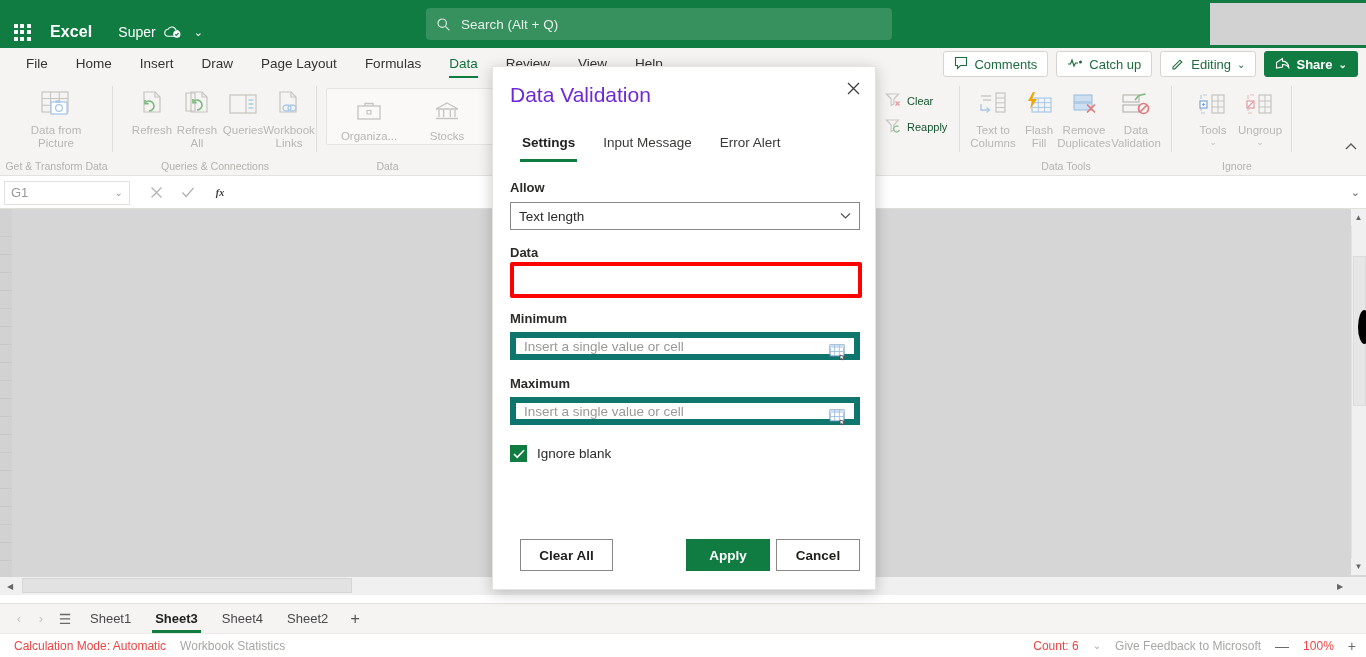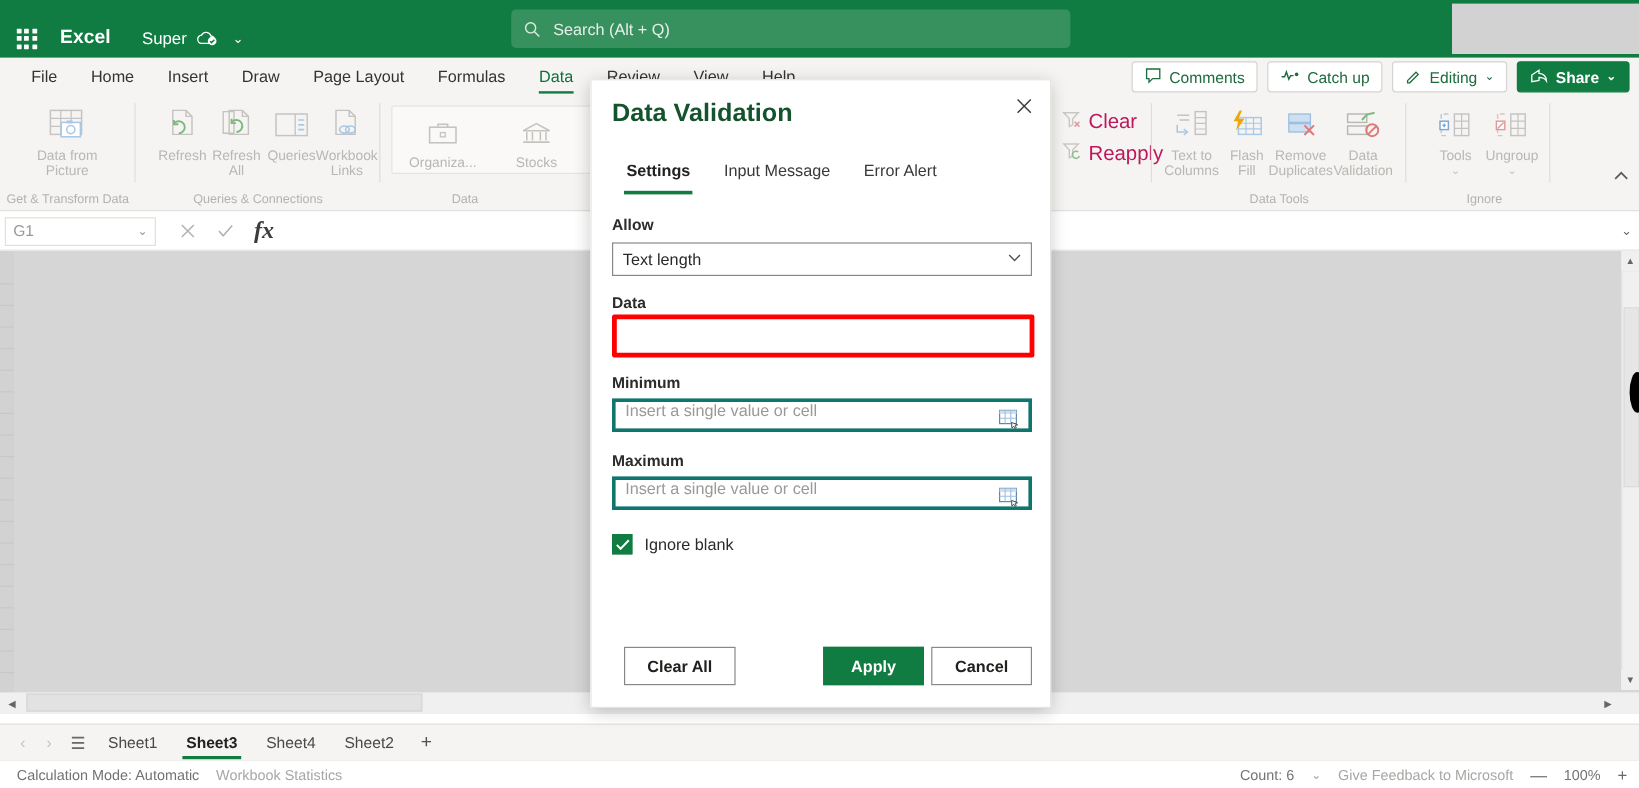"Data Validation" .dlg-title { color: #14532d -> #6d28d9; font-weight: 700 -> 400 }
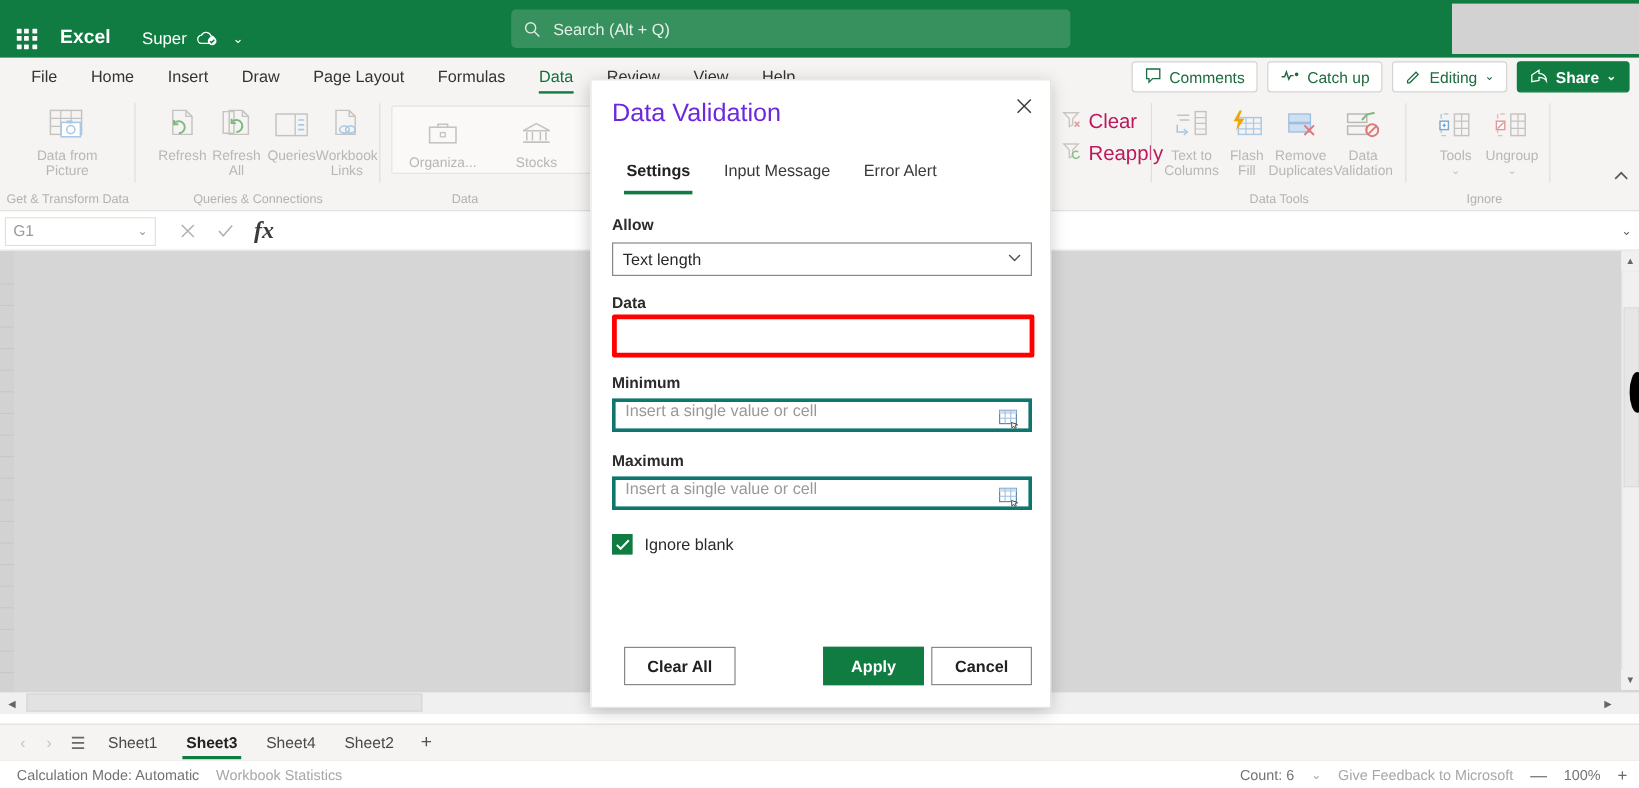"Clear" .smallitem { color: #be185d -> #14532d; font-size: 17px -> 11px }
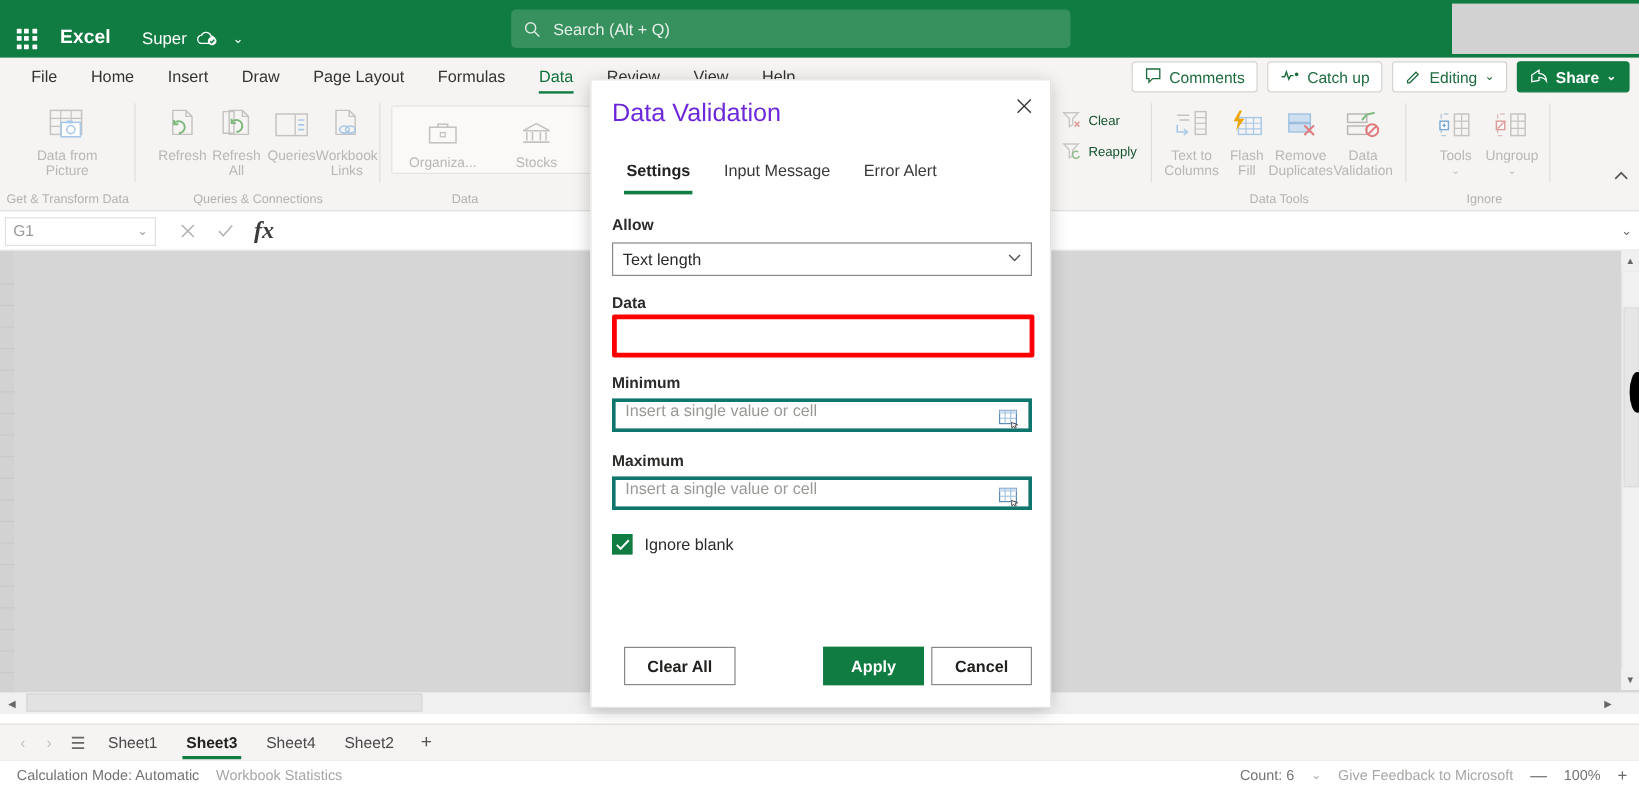"fx" .fx { font-size: 20px -> 10px }
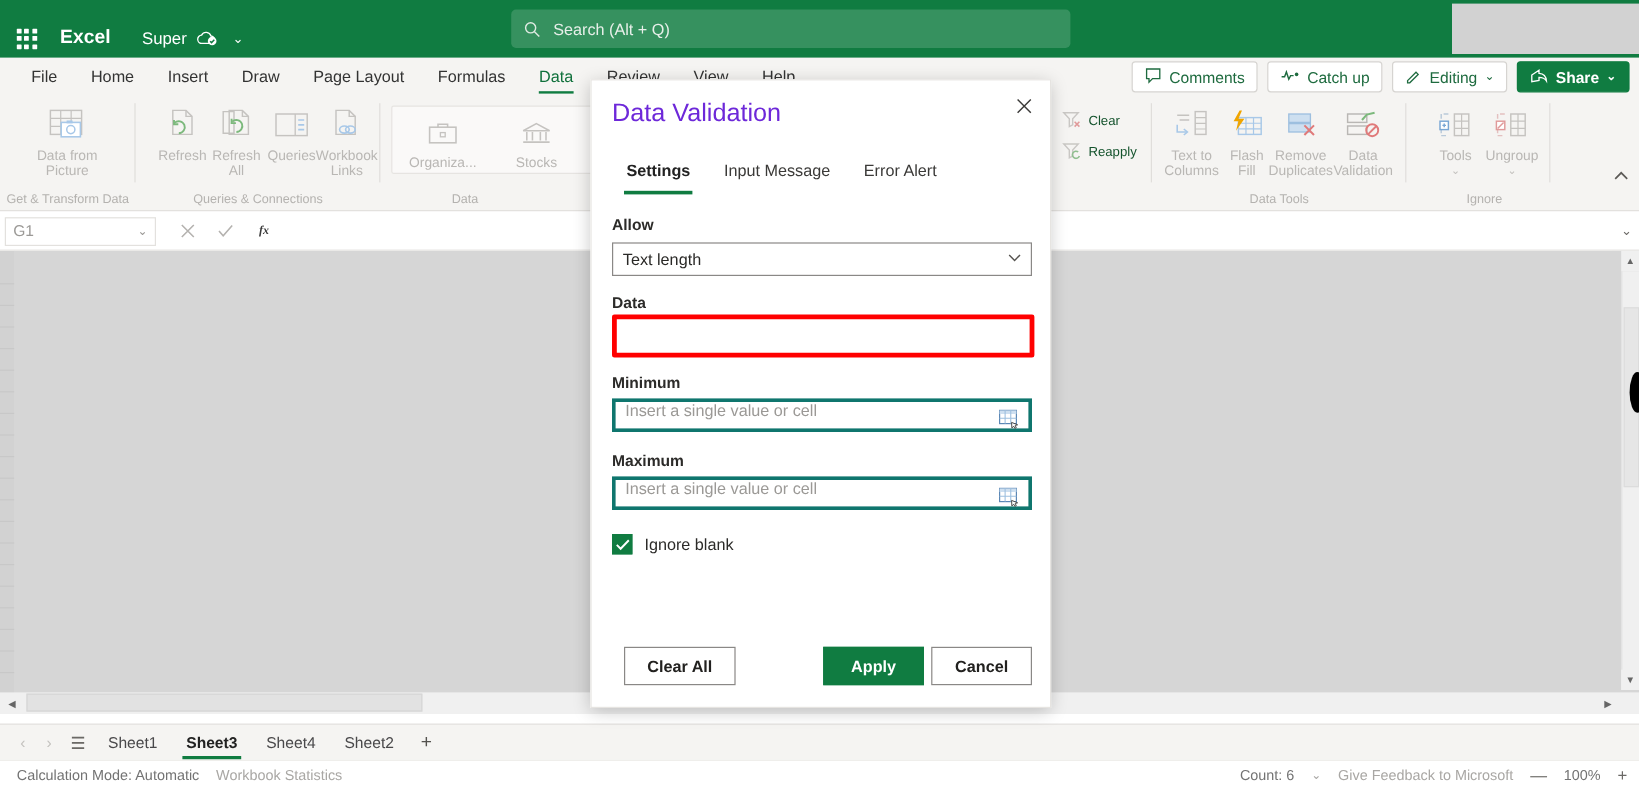"Insert a single value or" .textfield { align-items: none -> center; border: 3px solid #0f766e -> 6px solid #0f766e }
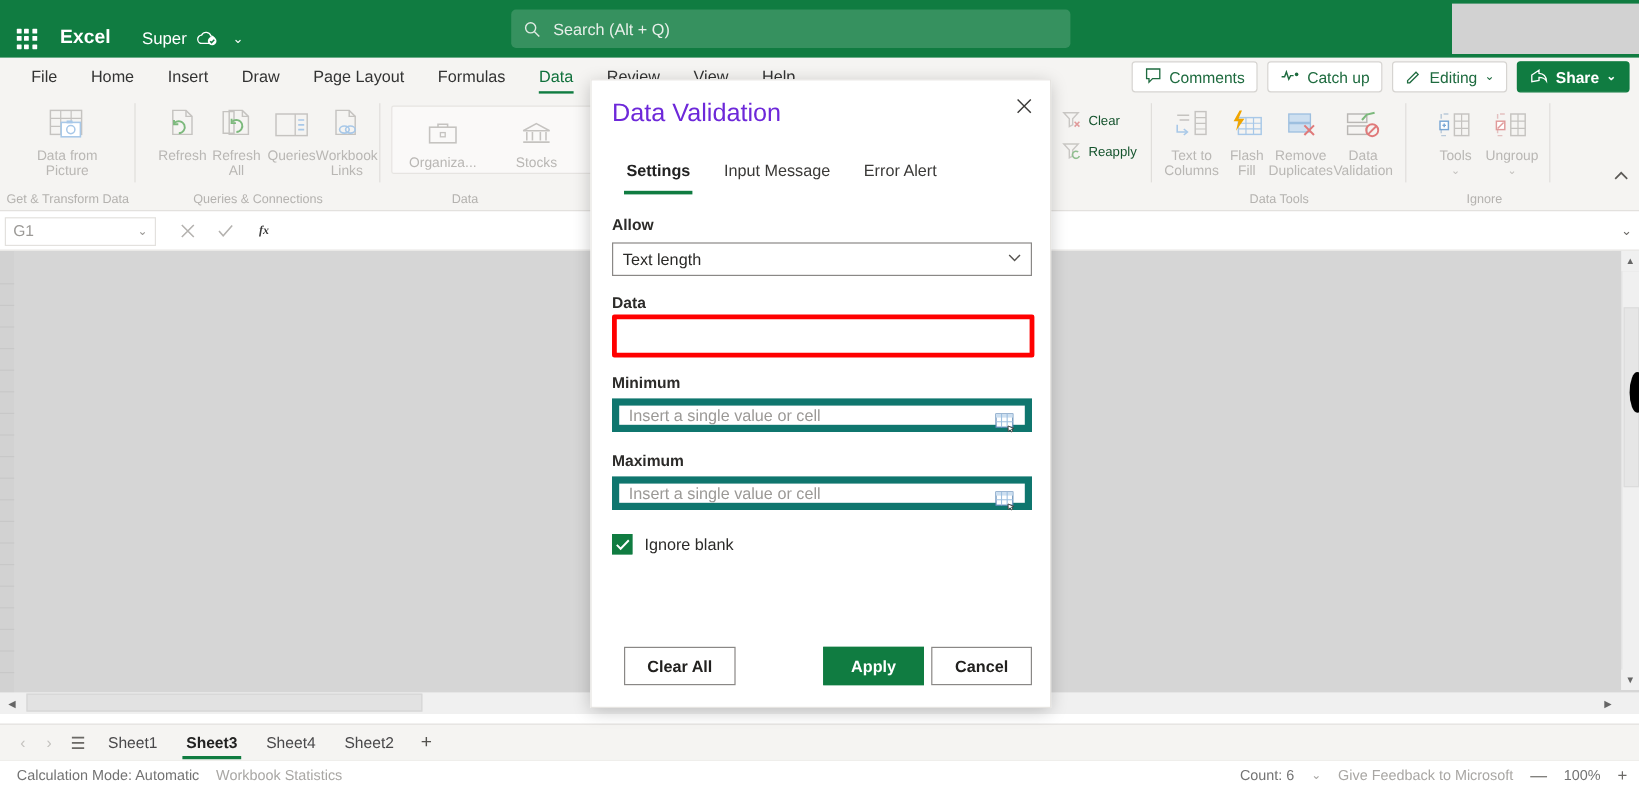"Calculation Mode: Automatic" .st-item { color: #737373 -> #ef4444 }
